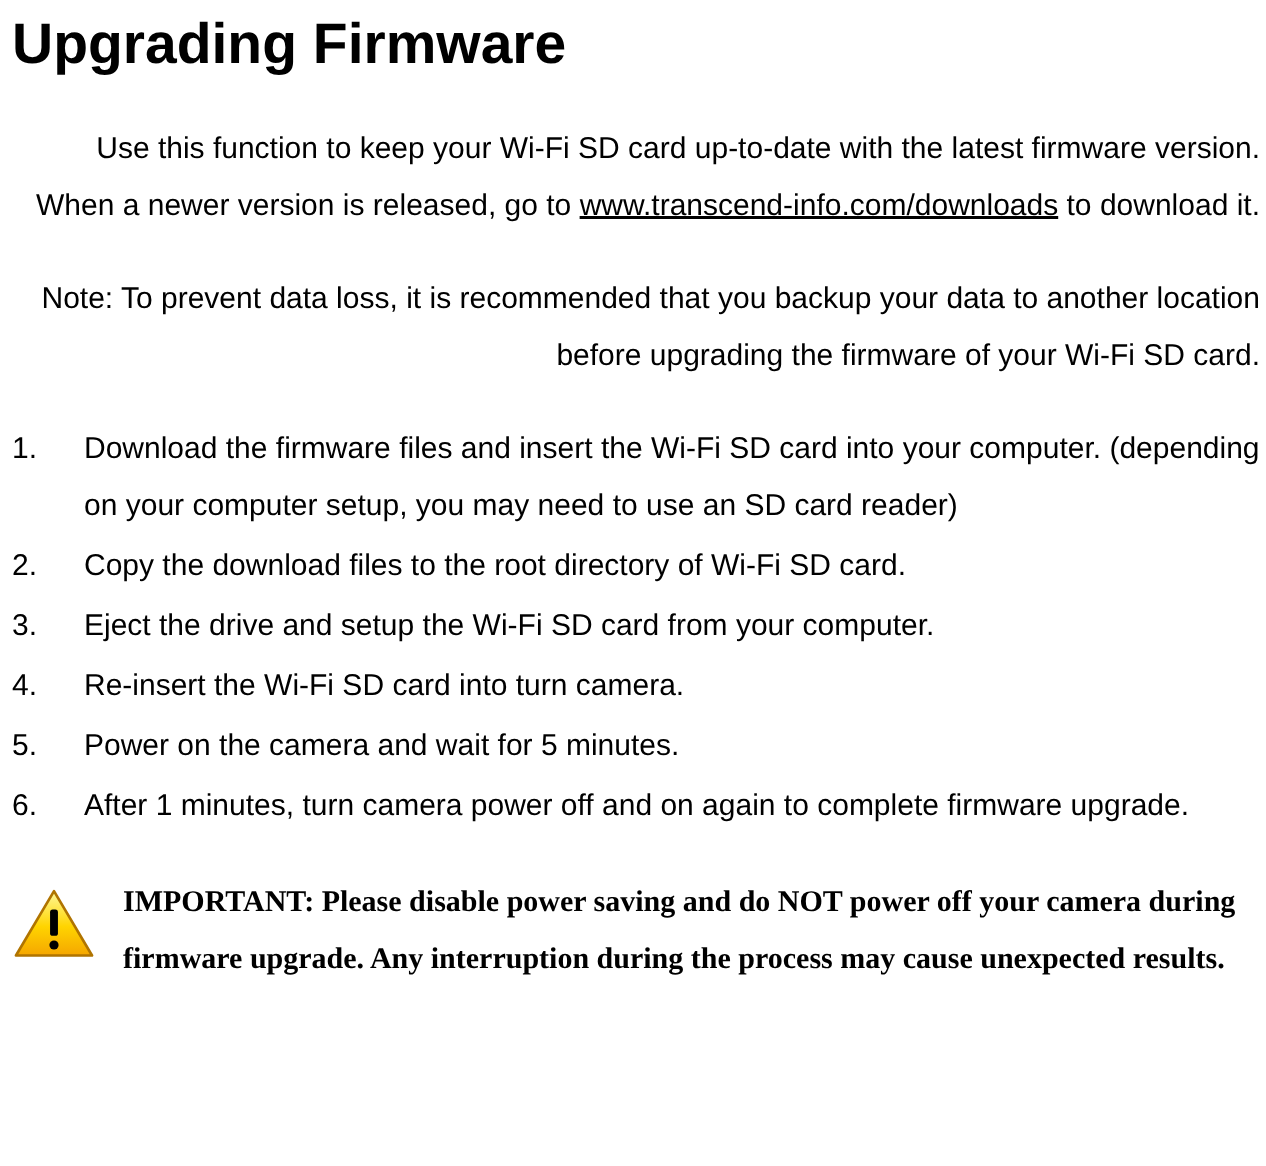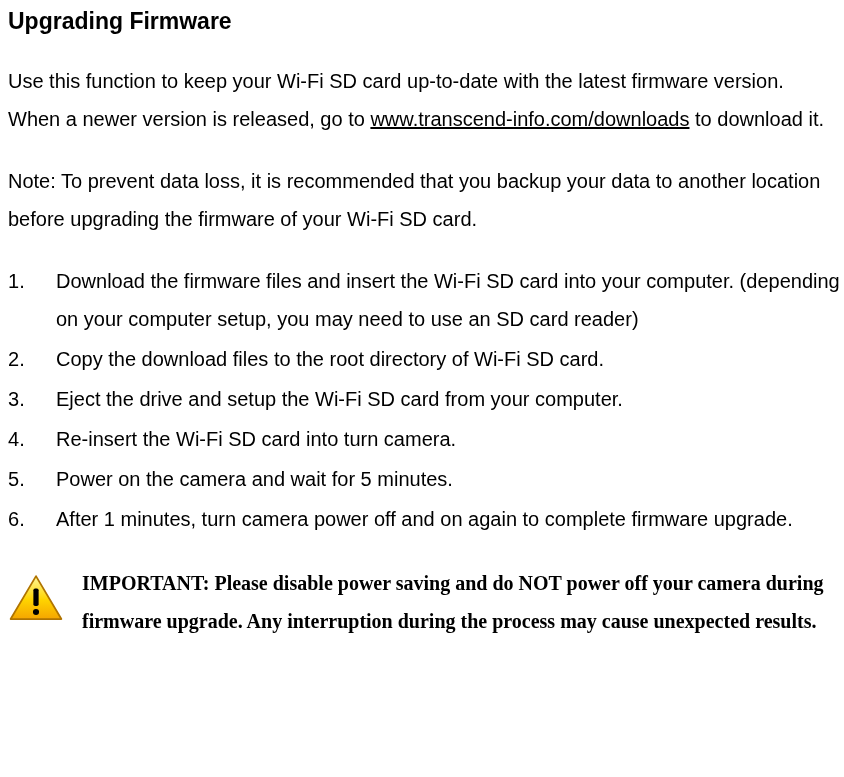"Upgrading Firmware" h1 { font-size: 23px -> 38px }
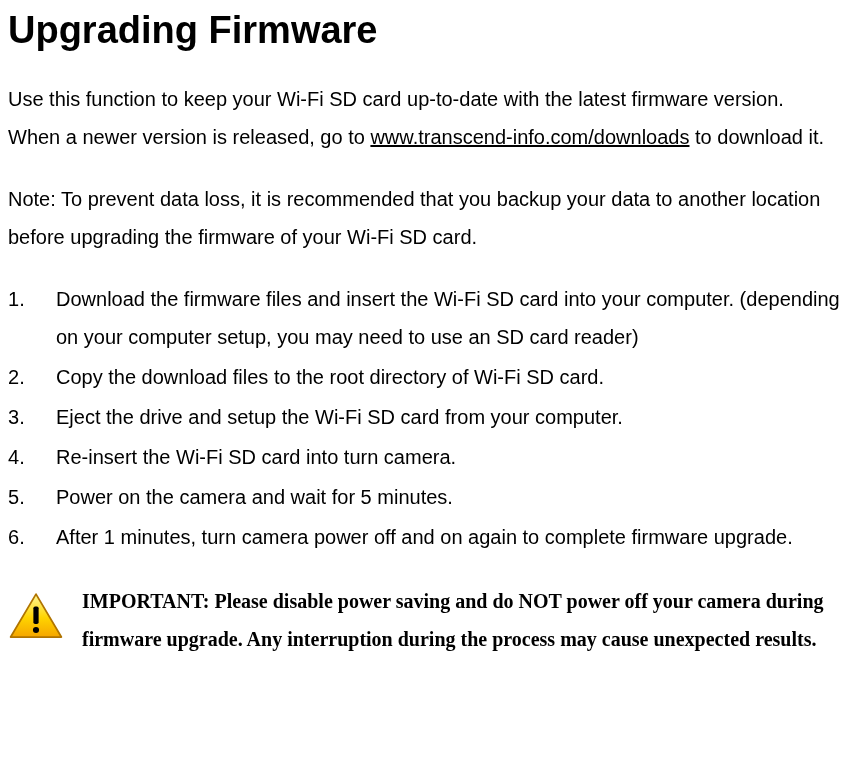"Use this function to keep" p { text-align: none -> right }
